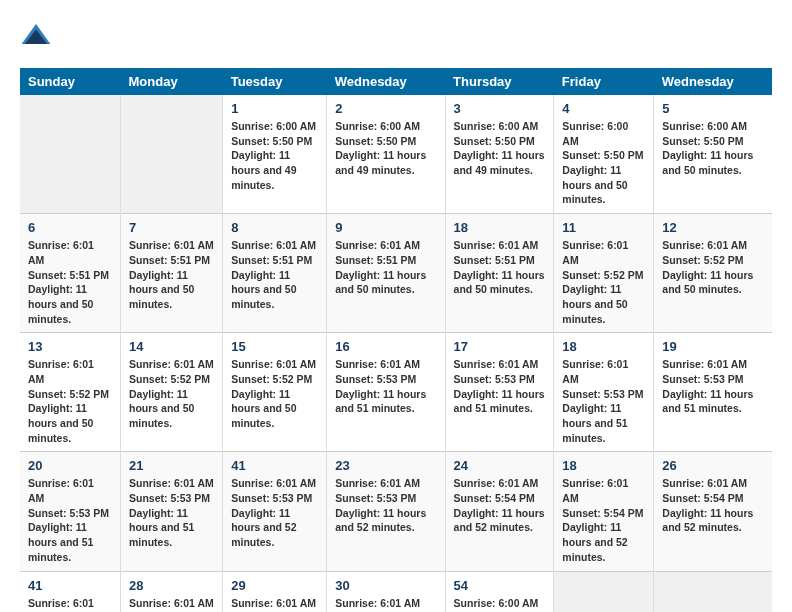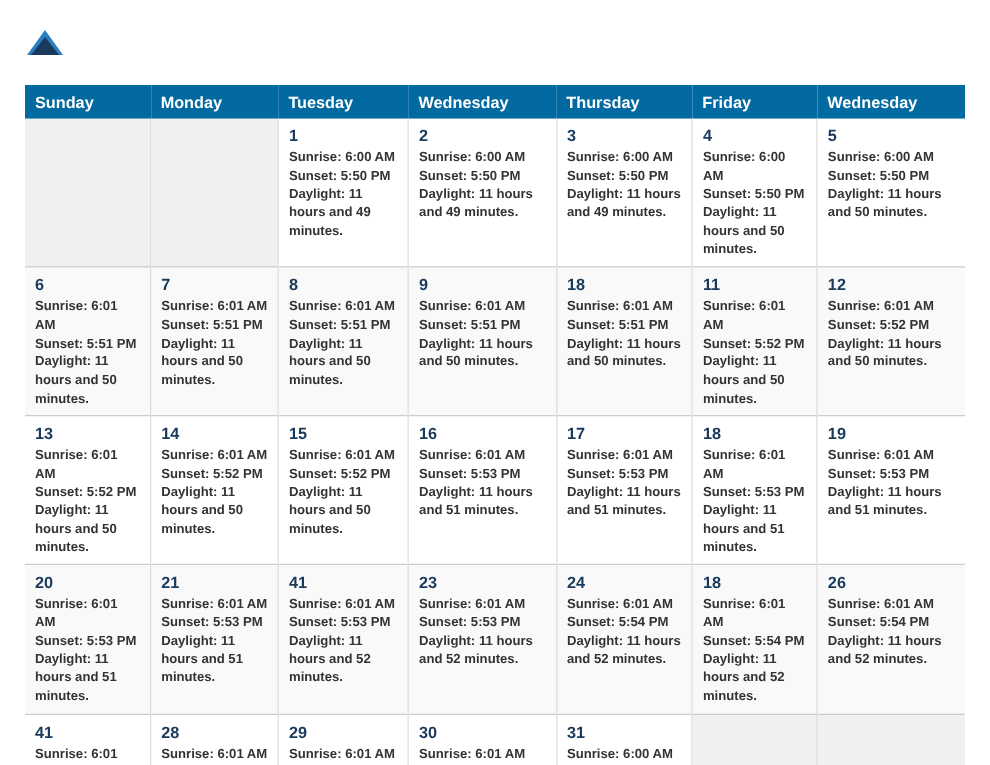"31" span.day-num { text: 31 -> 54 }
